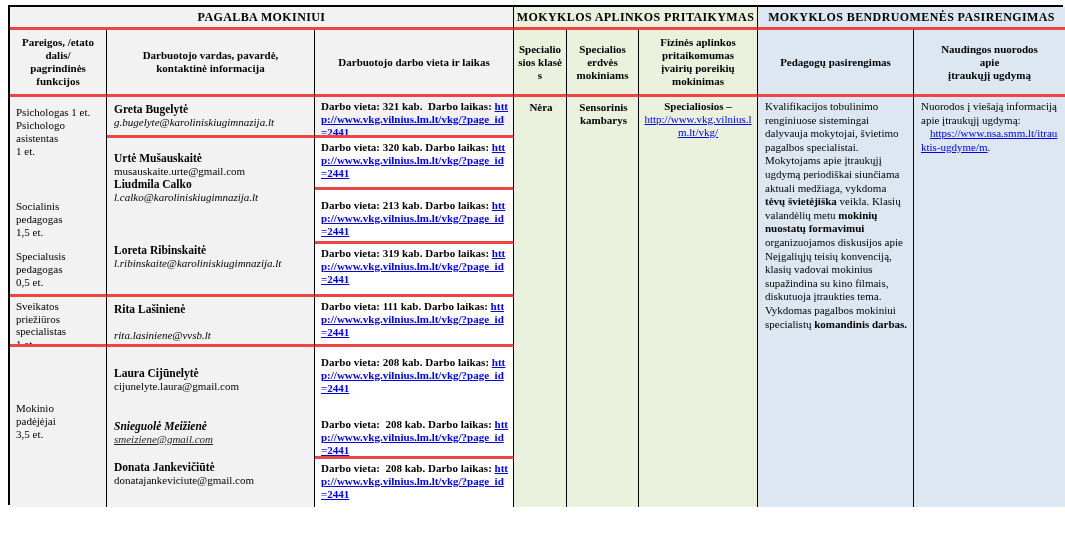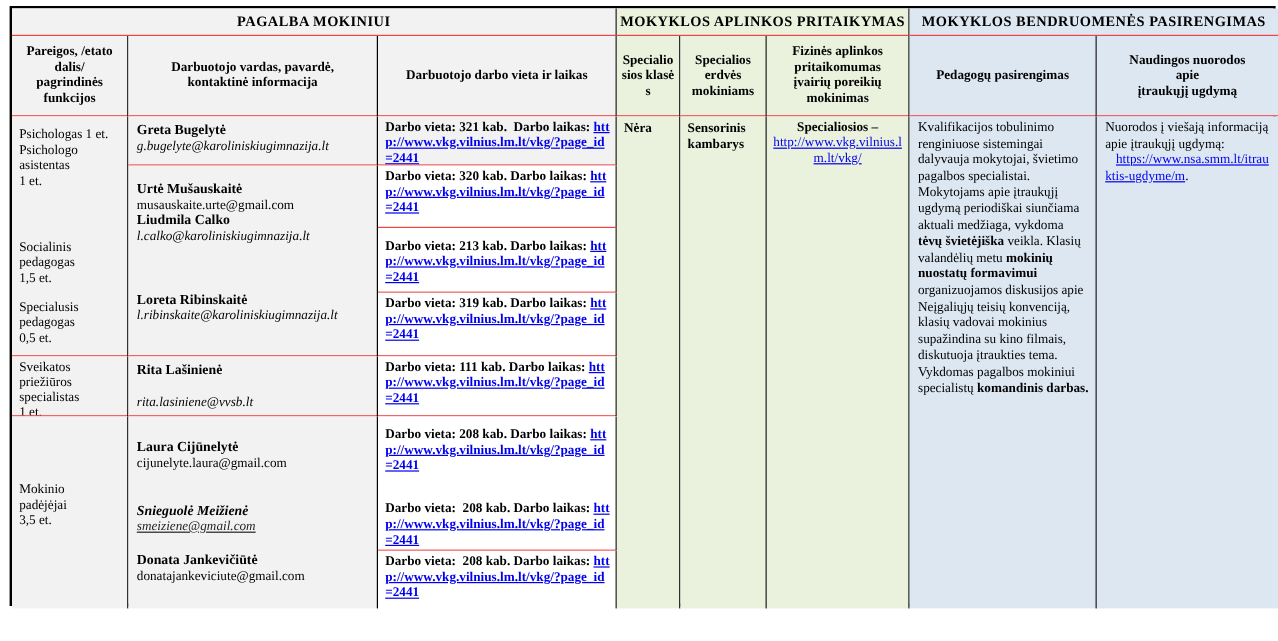"PAGALBA MOKINIUI" .c { border-bottom: 1px solid #ef4444 -> 3px solid #ef4444 }
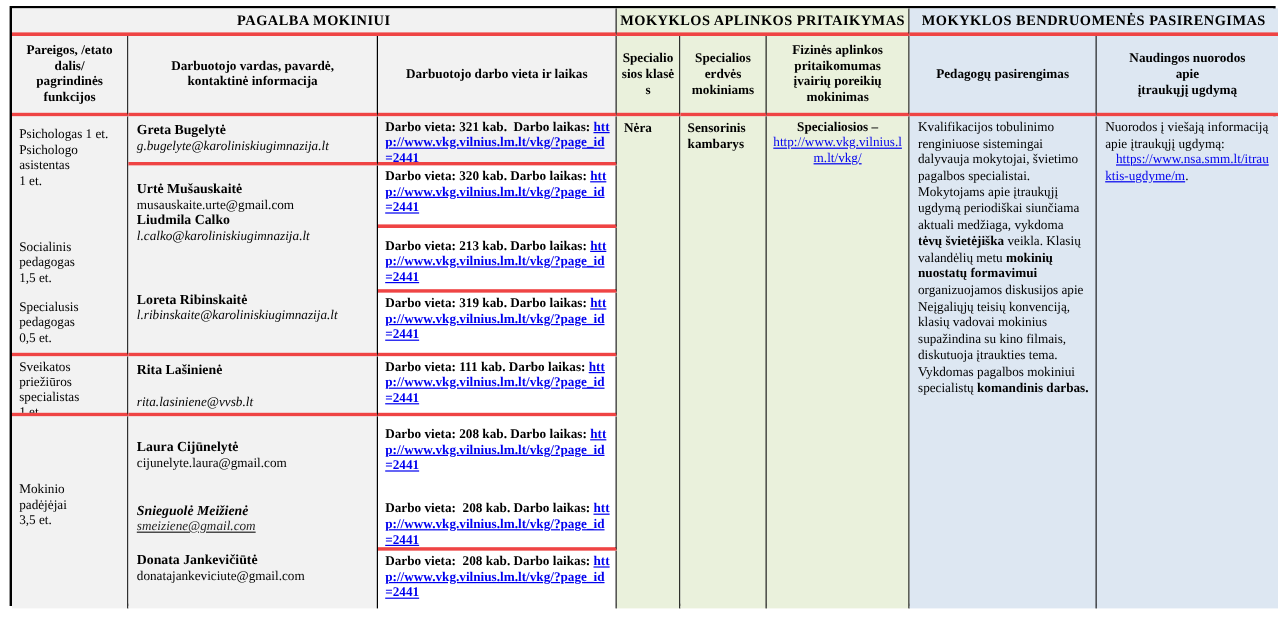"Nėra" .green { text-align: none -> center }
